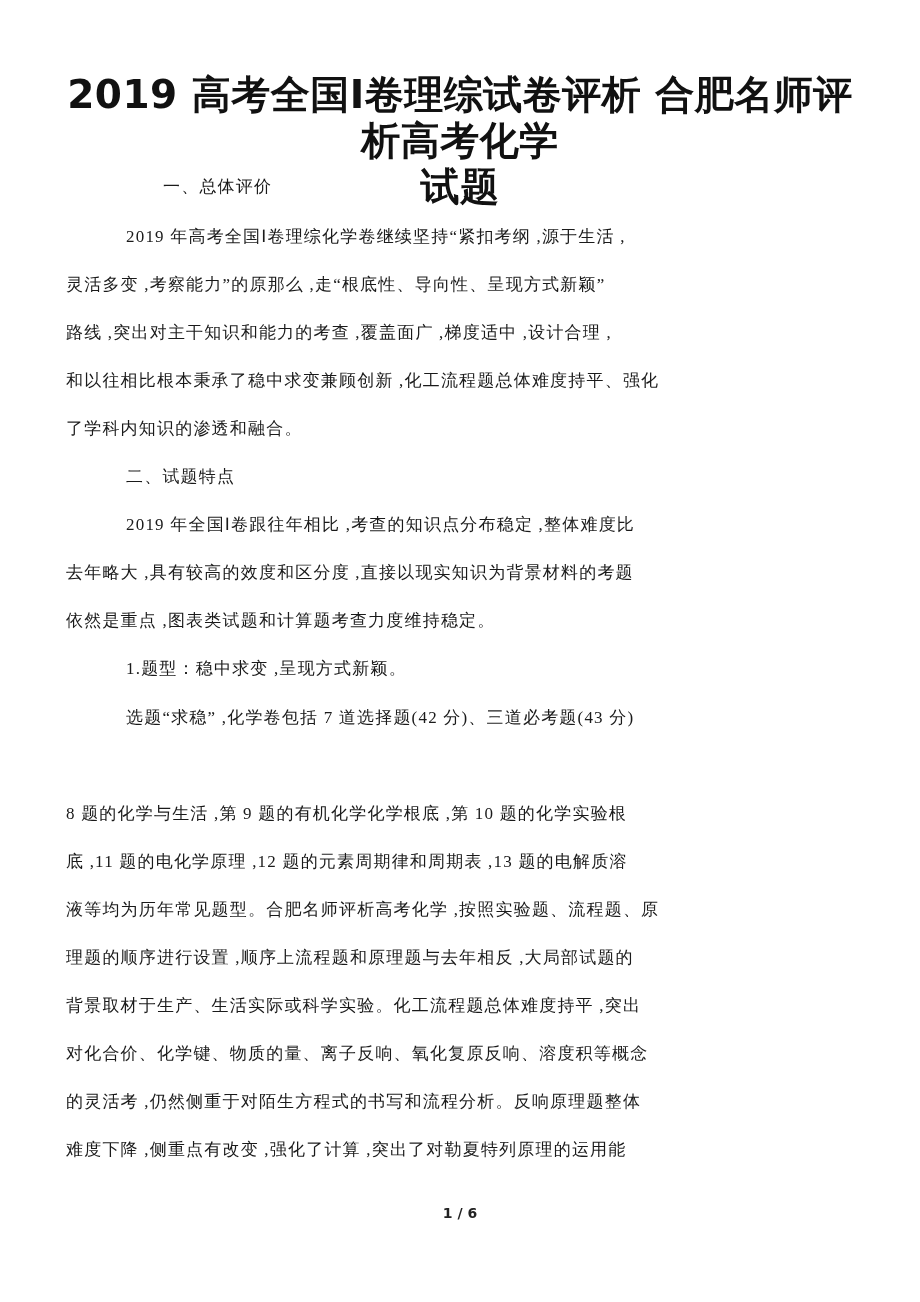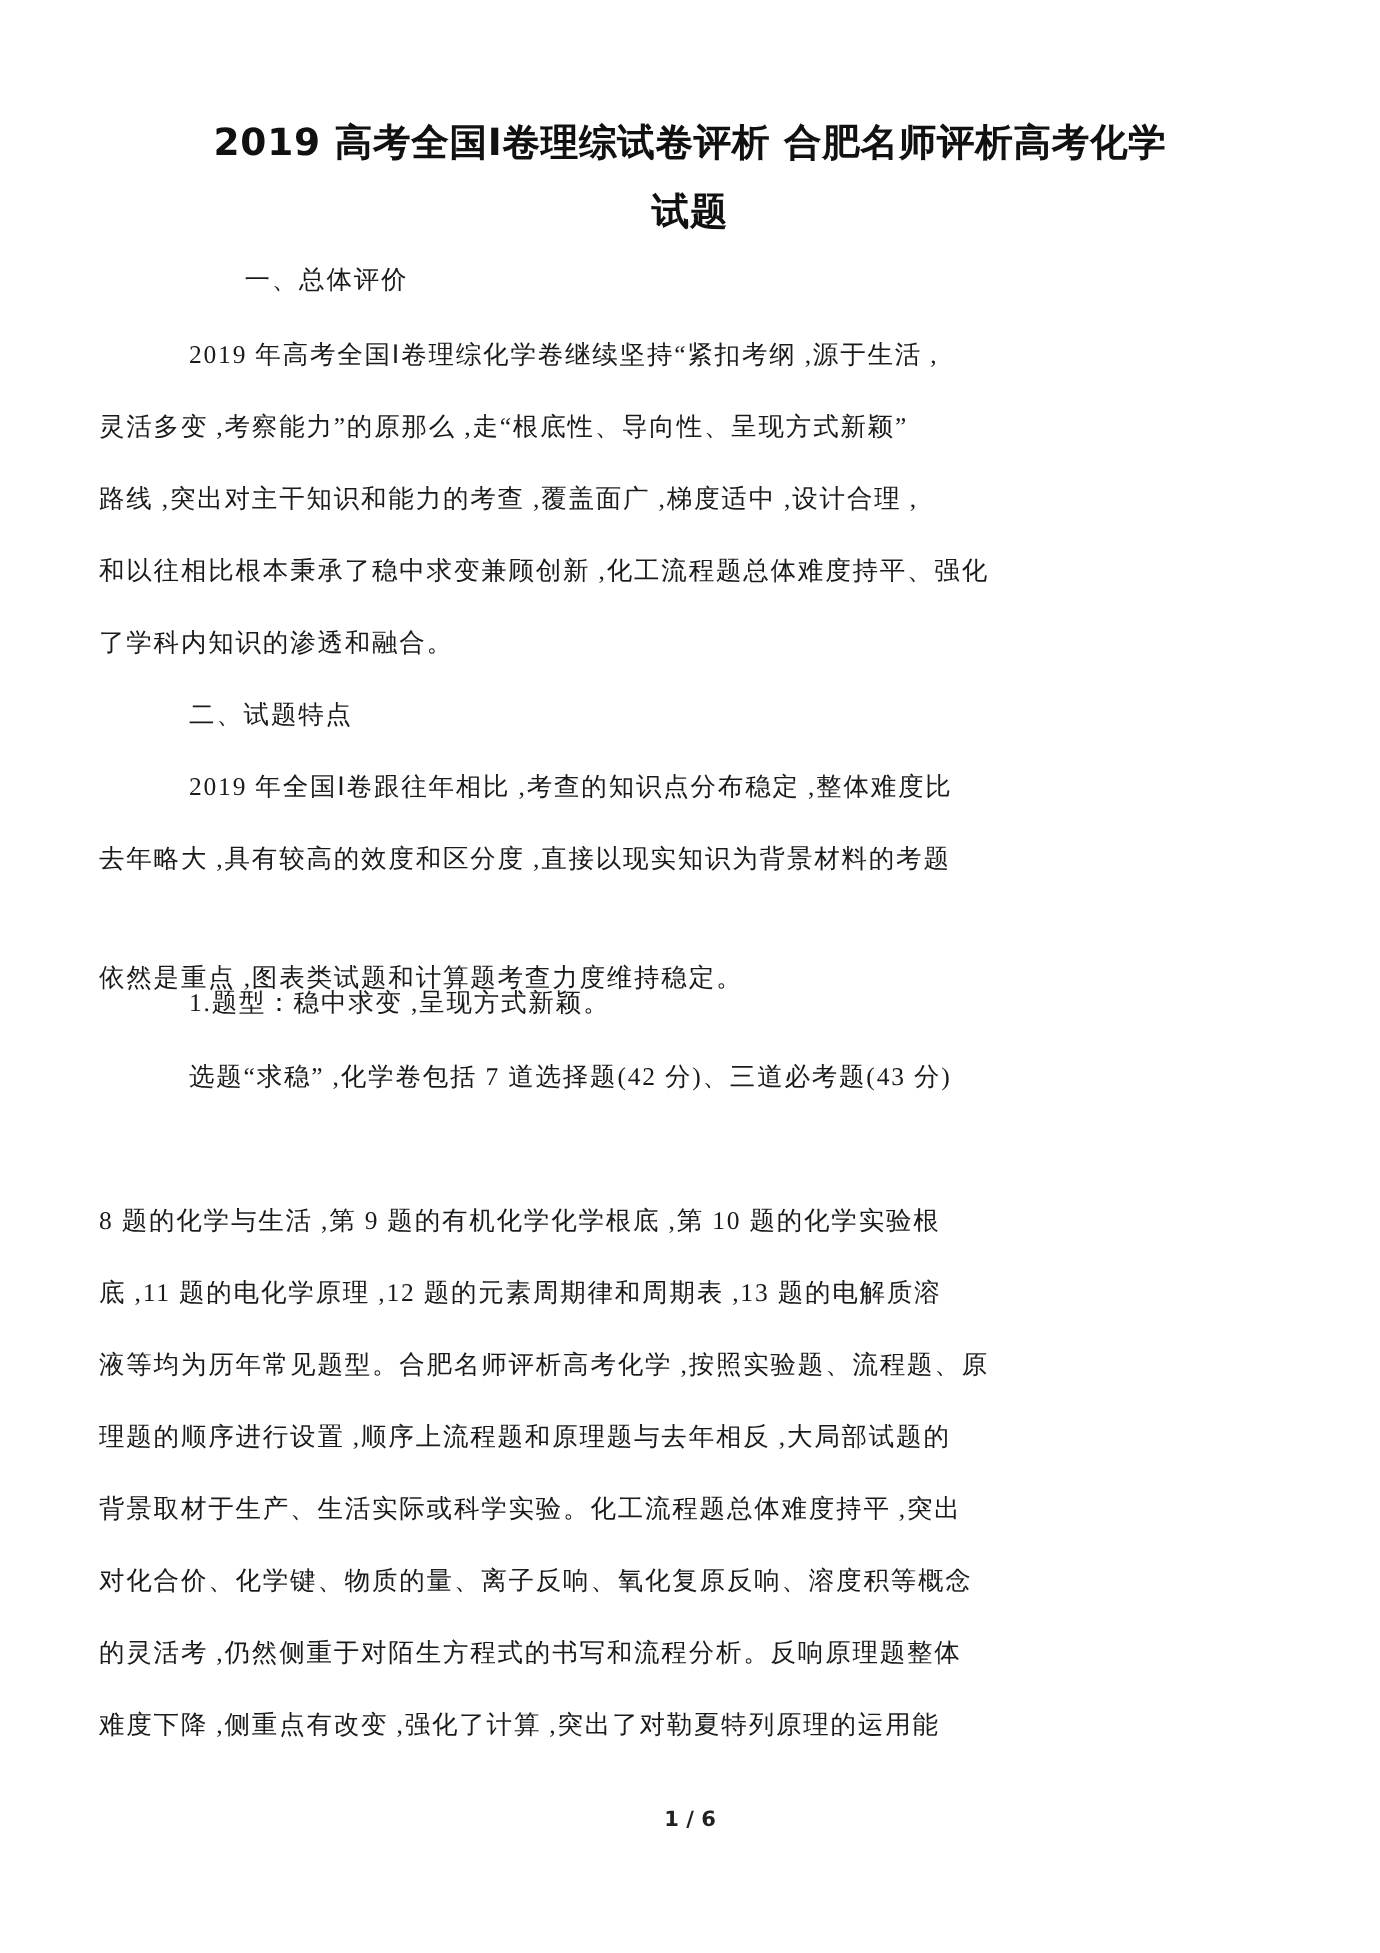"2019 高考全国Ⅰ卷理综试卷评析 合肥名师评析高考化学" .title { font-size: 25px -> 39px }
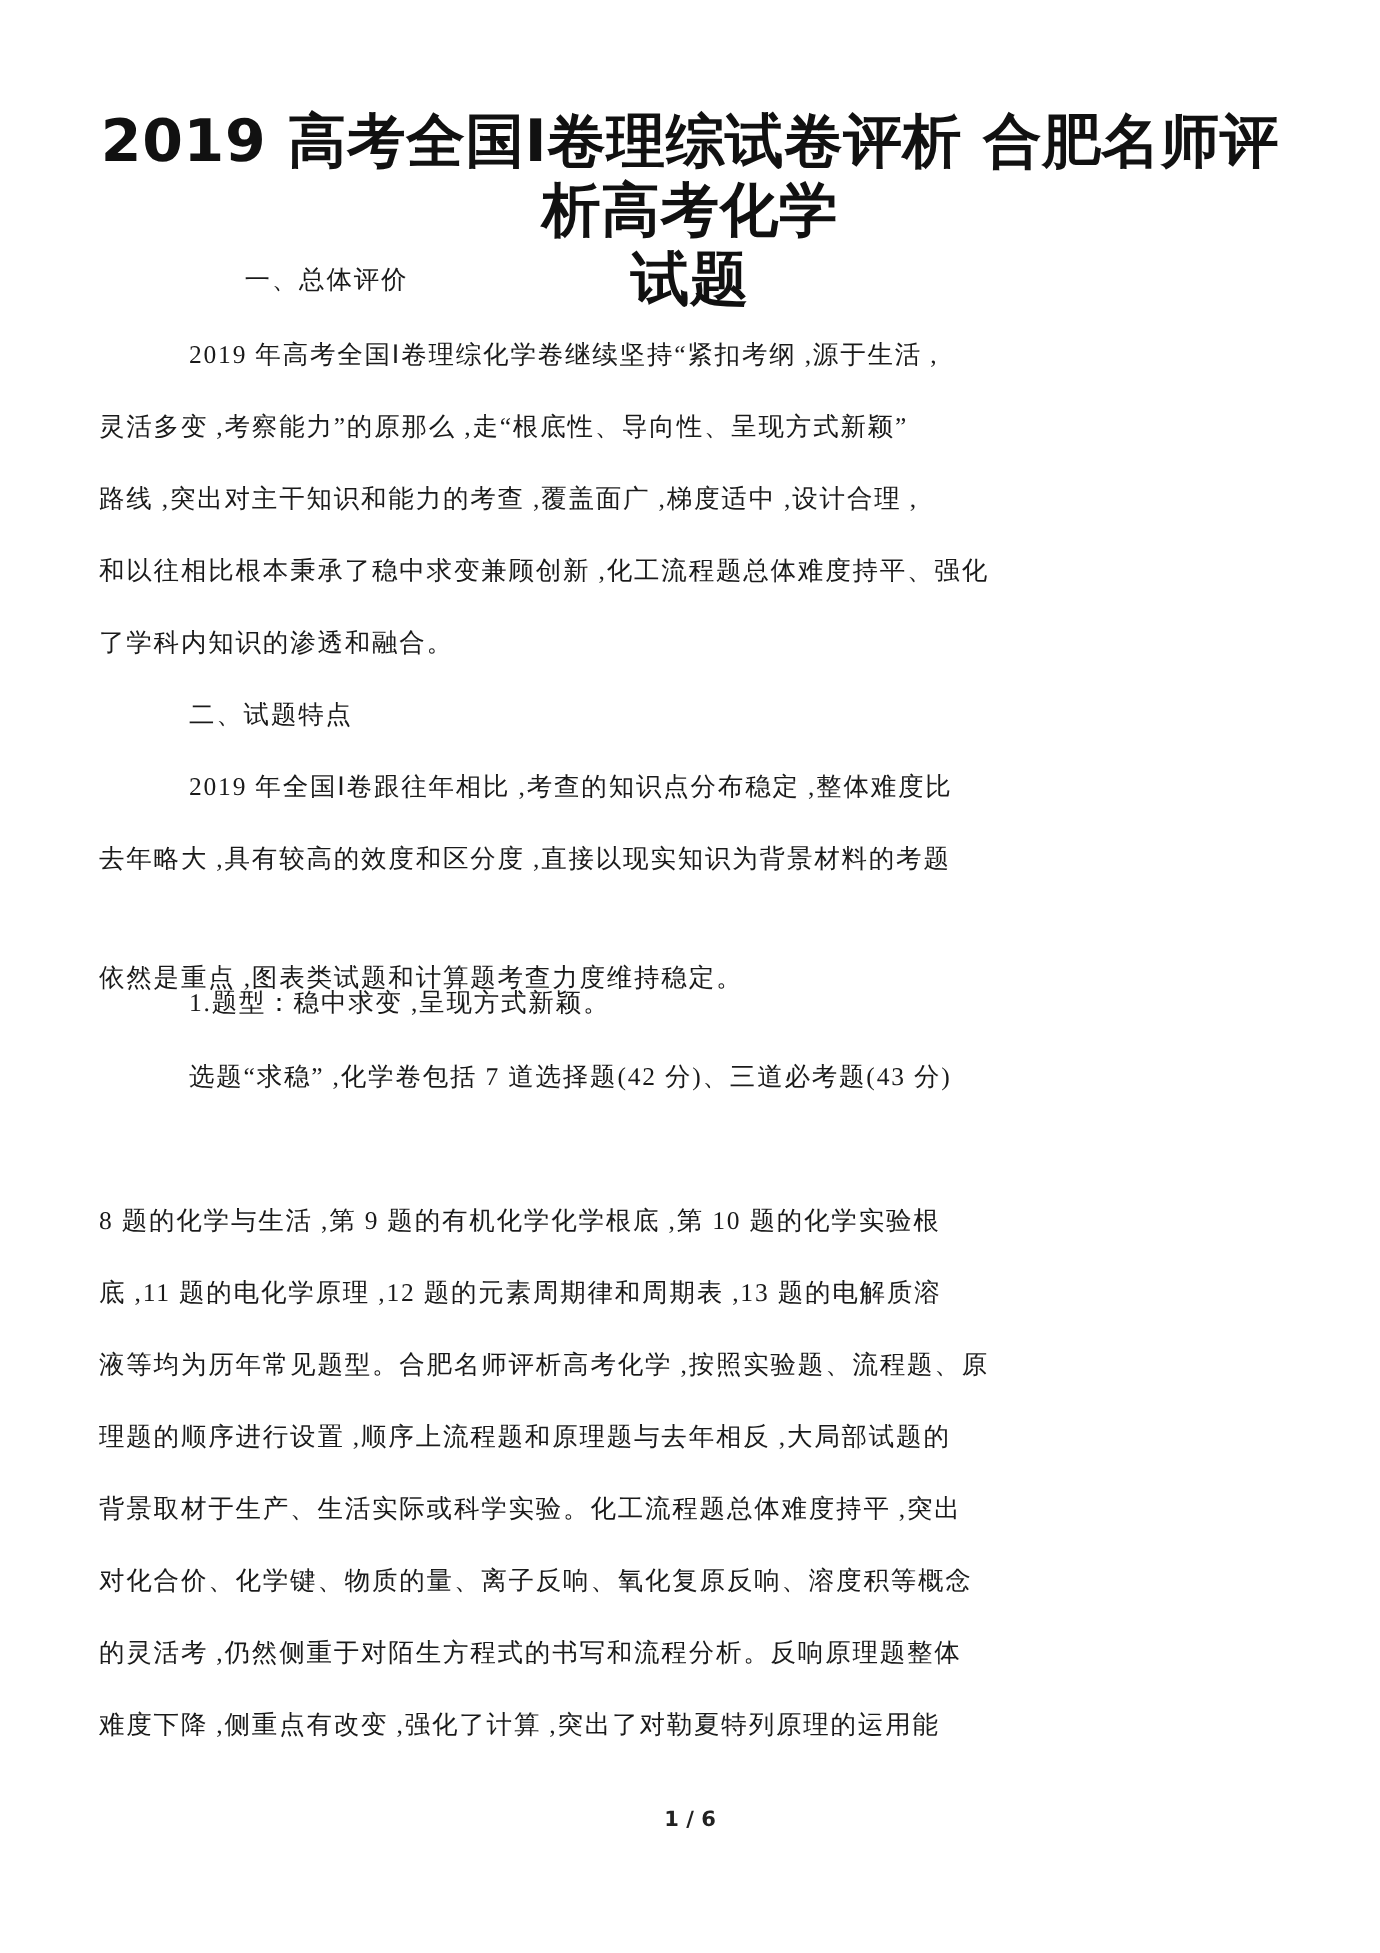"依然是重点 ,图表类试题和计算题考查力度维持稳定。" div.line { top: 637px -> 606px }
